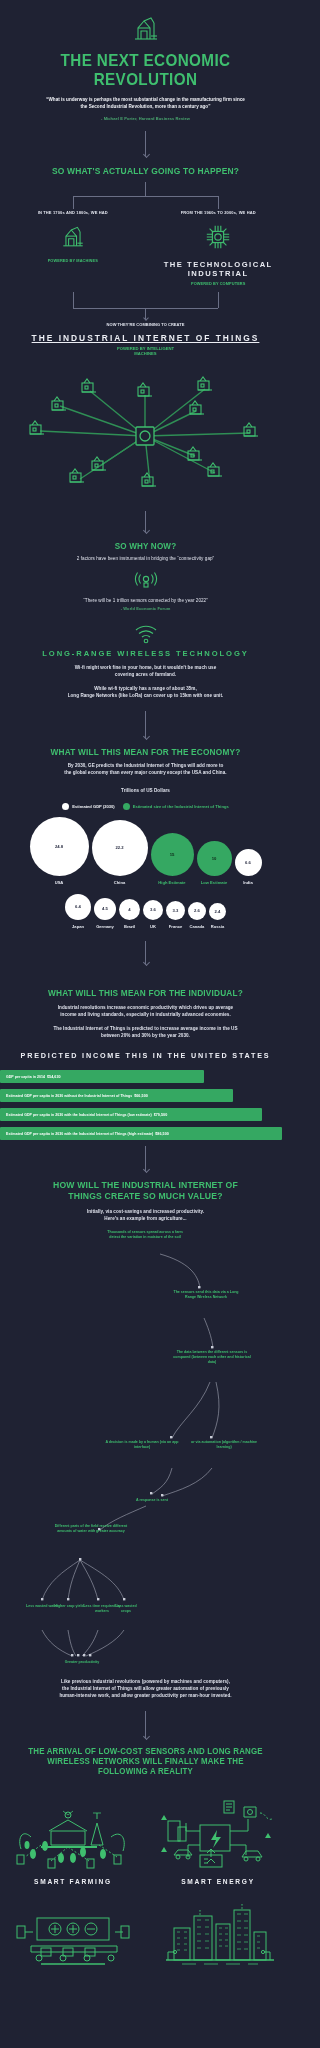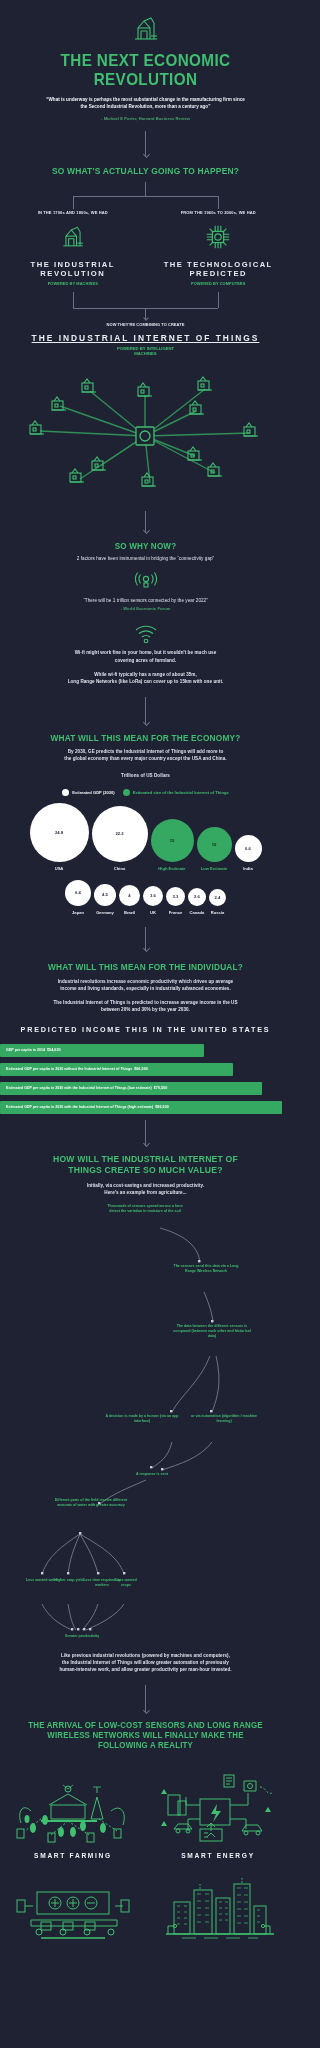"THE INDUSTRIAL REVOLUTION" div.h-spaced { html: <div>THE INDUSTRIAL REVOLUTION</div> -> none }
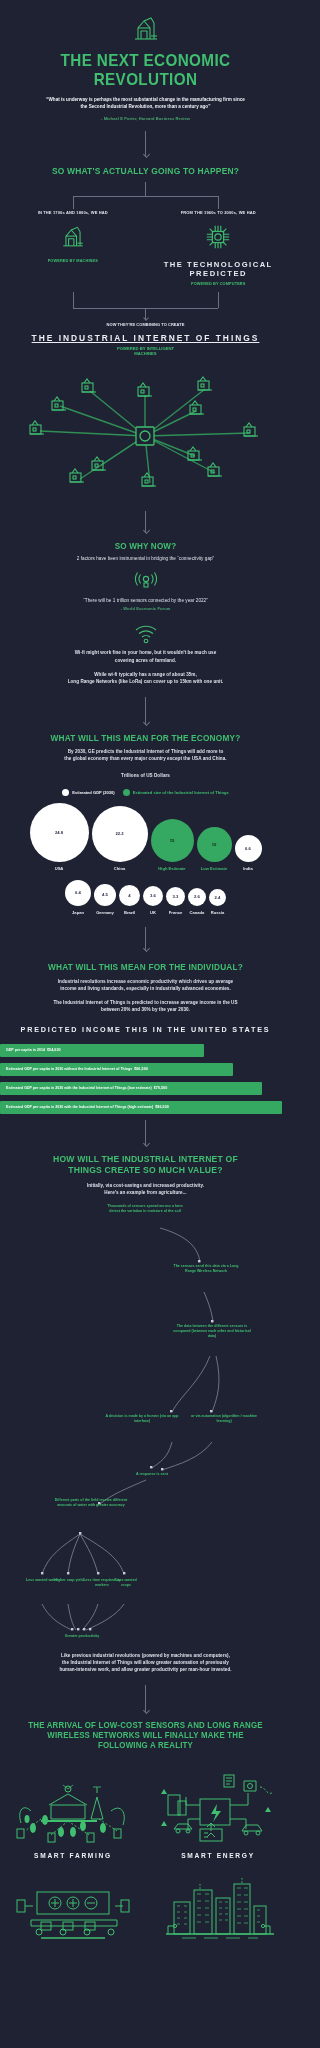"THE TECHNOLOGICAL PREDICTED" div.h-spaced { text: PREDICTED -> INDUSTRIAL }
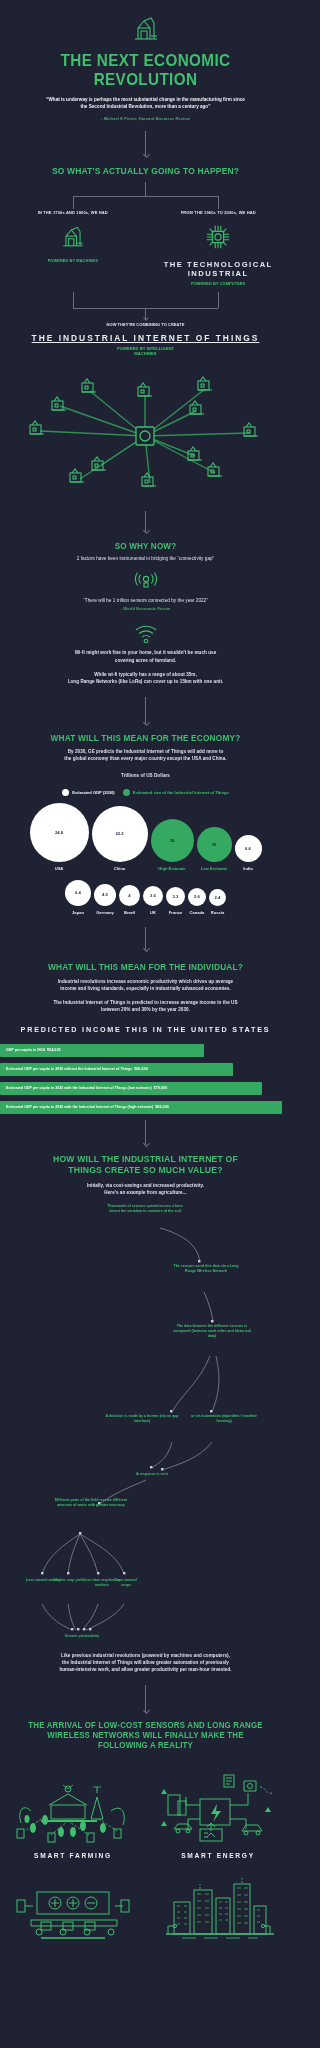"LONG-RANGE WIRELESS TECHNOLOGY" div.h-spaced { html: none -> <div>LONG-RANGE WIRELESS TECHNOLOGY</div> }
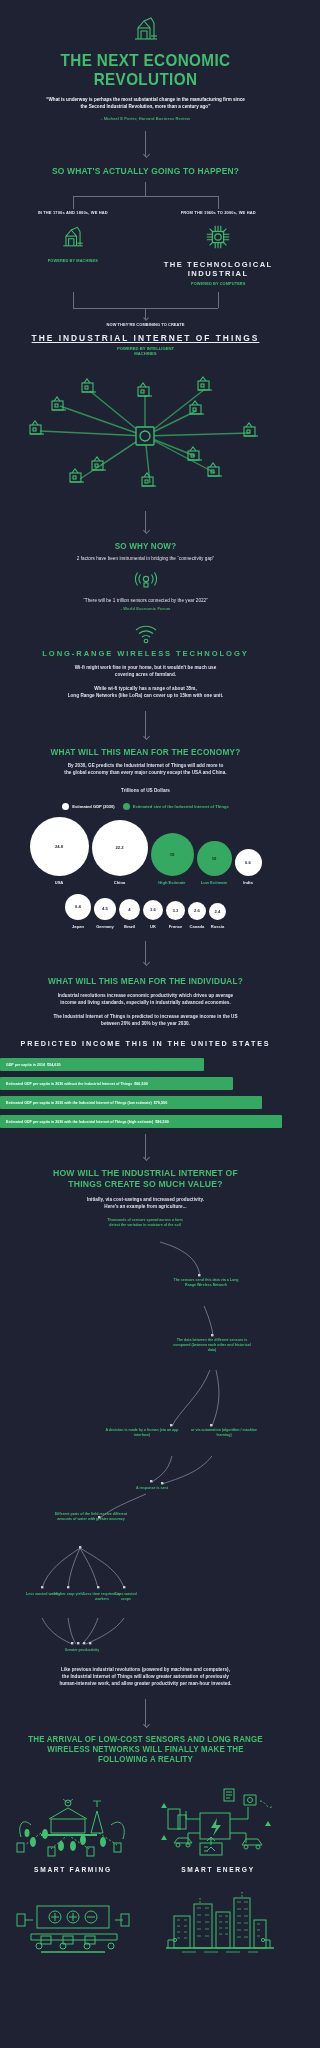"WHAT WILL THIS MEAN FOR THE INDIVIDUAL?" div.sec { margin-top: 11px -> 23px }
